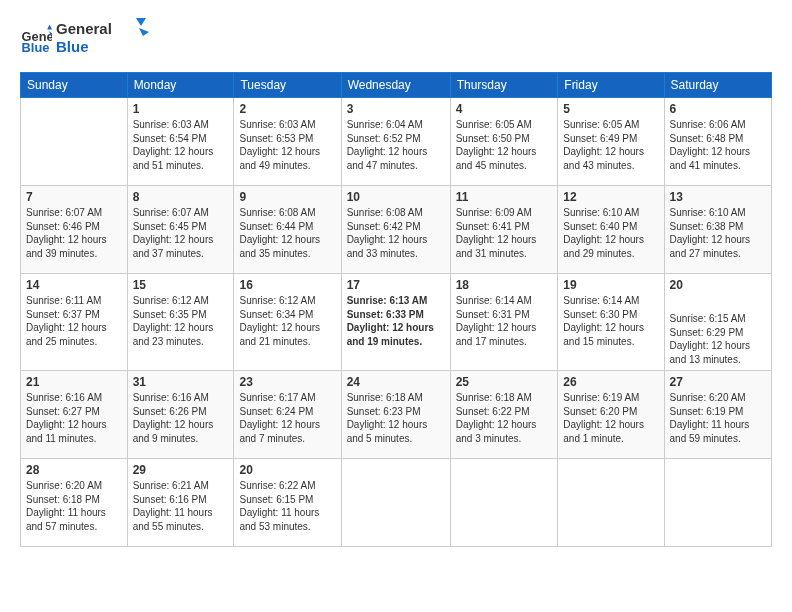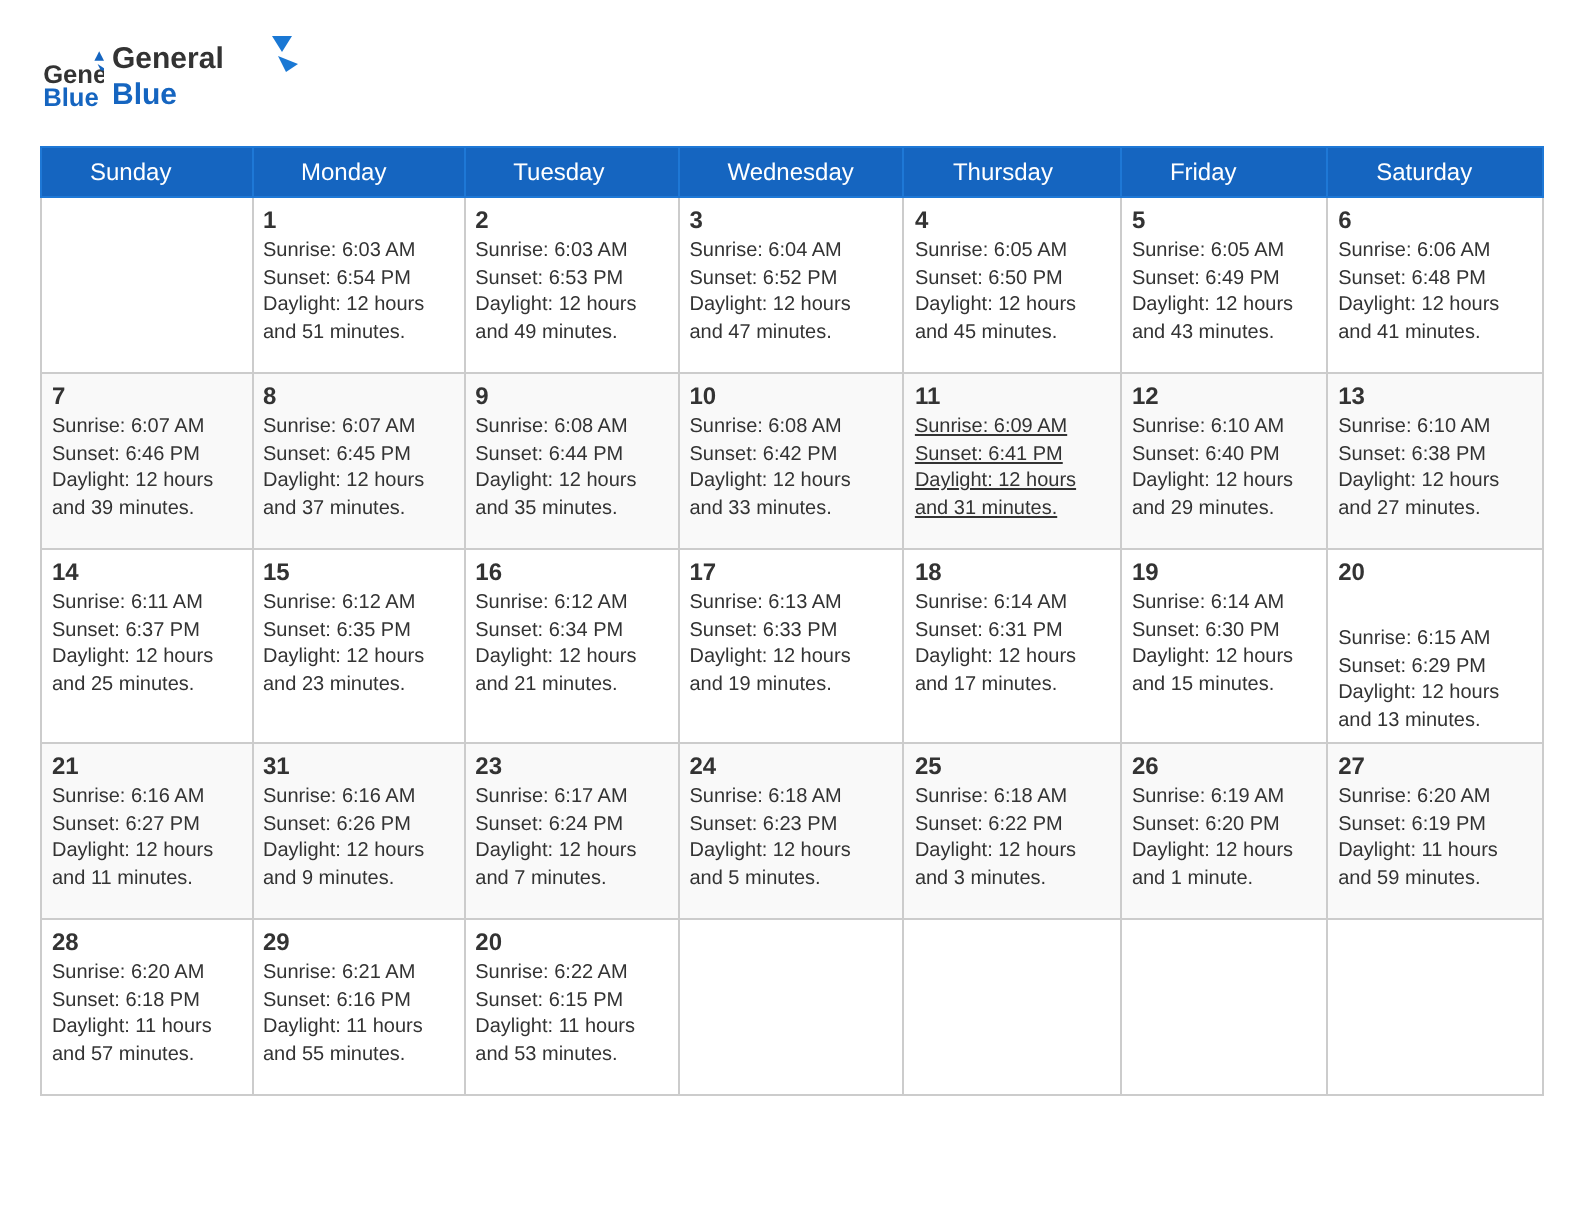"Sunday" .calendar th { padding: 5px 24px -> 5px 6px }
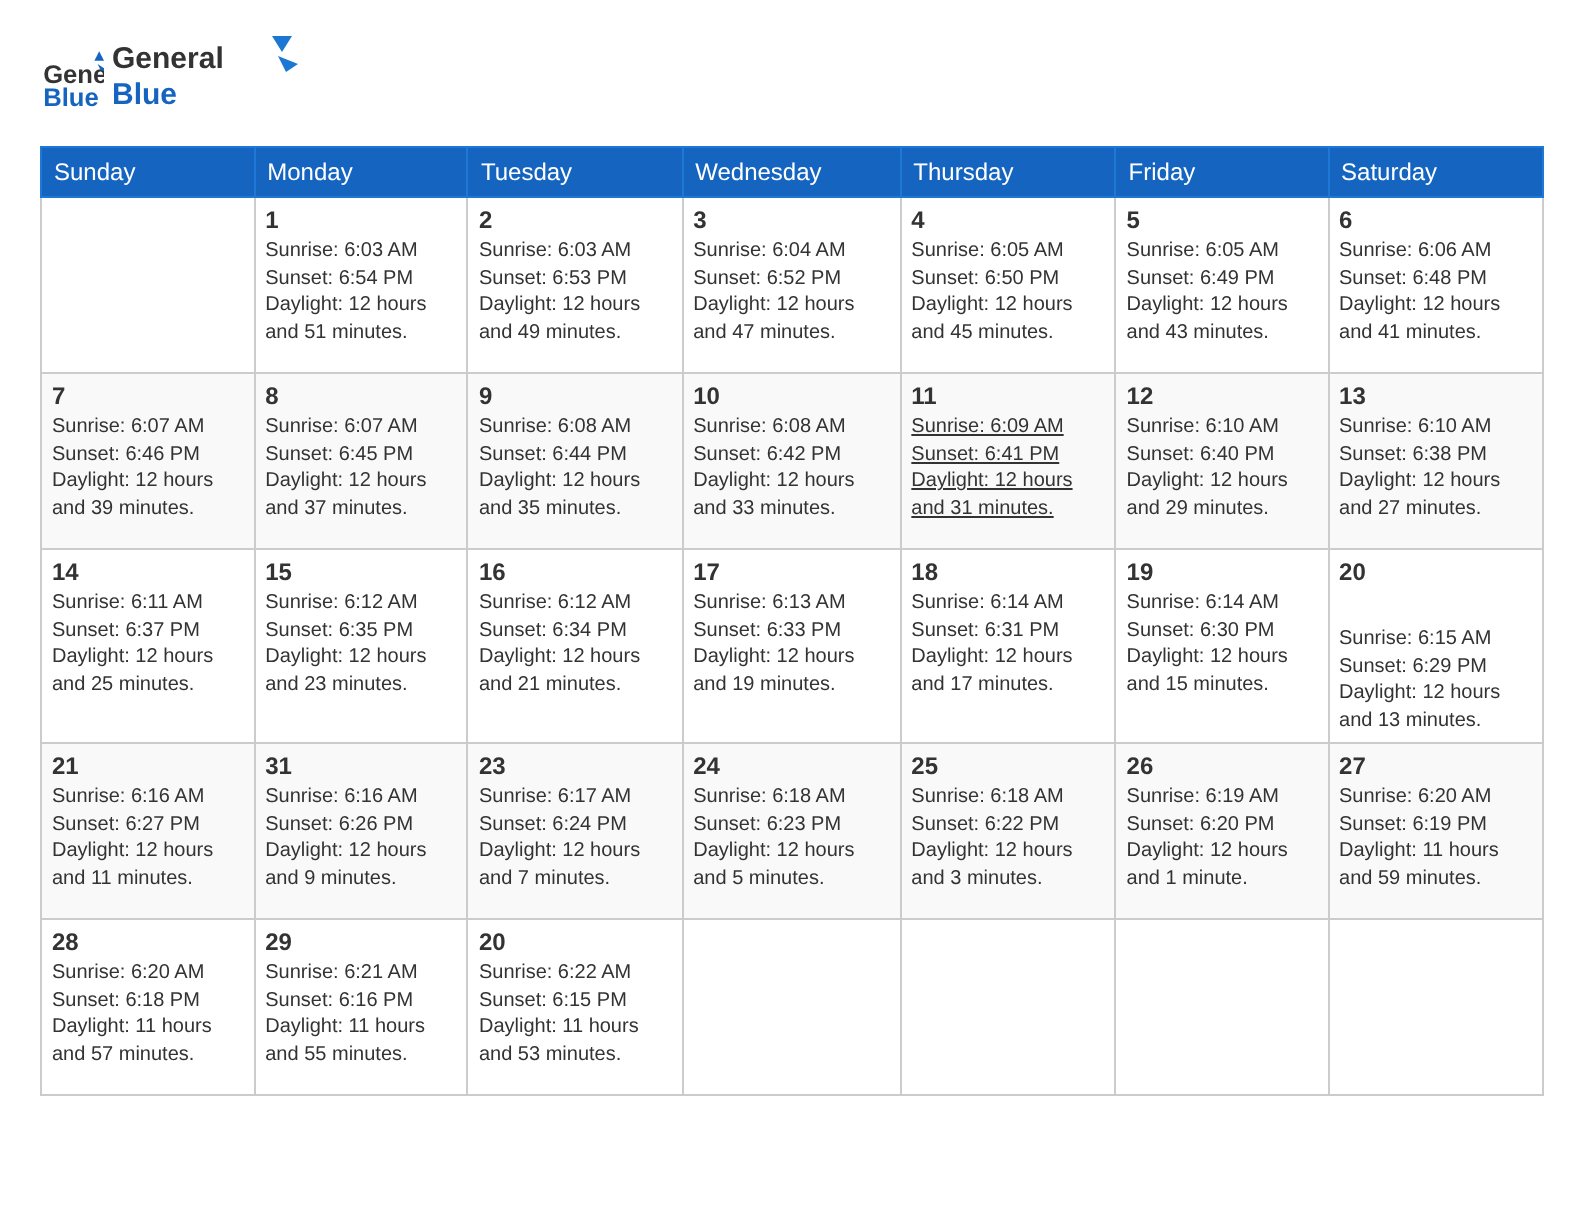"Sunrise: 6:09 AM" div.day-info { text-decoration: underline -> none }
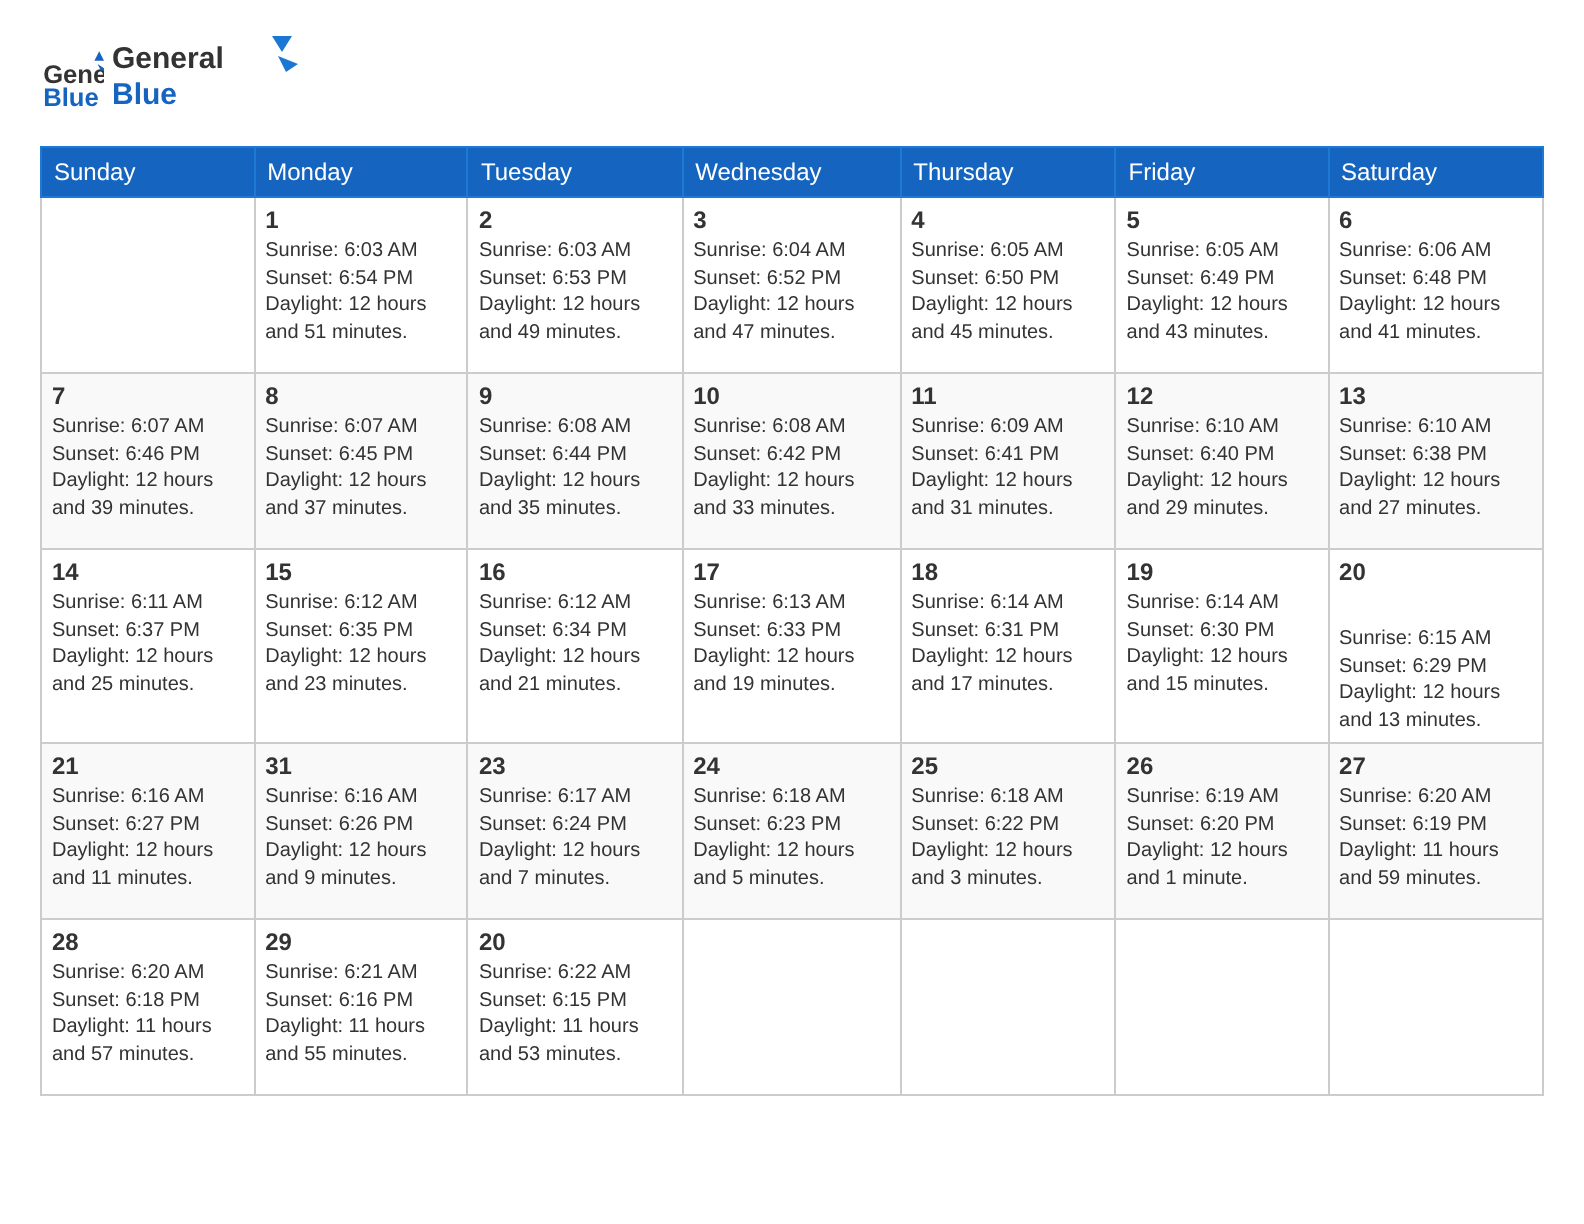"Sunrise: 6:13 AM" div.day-info { font-weight: none -> bold }
